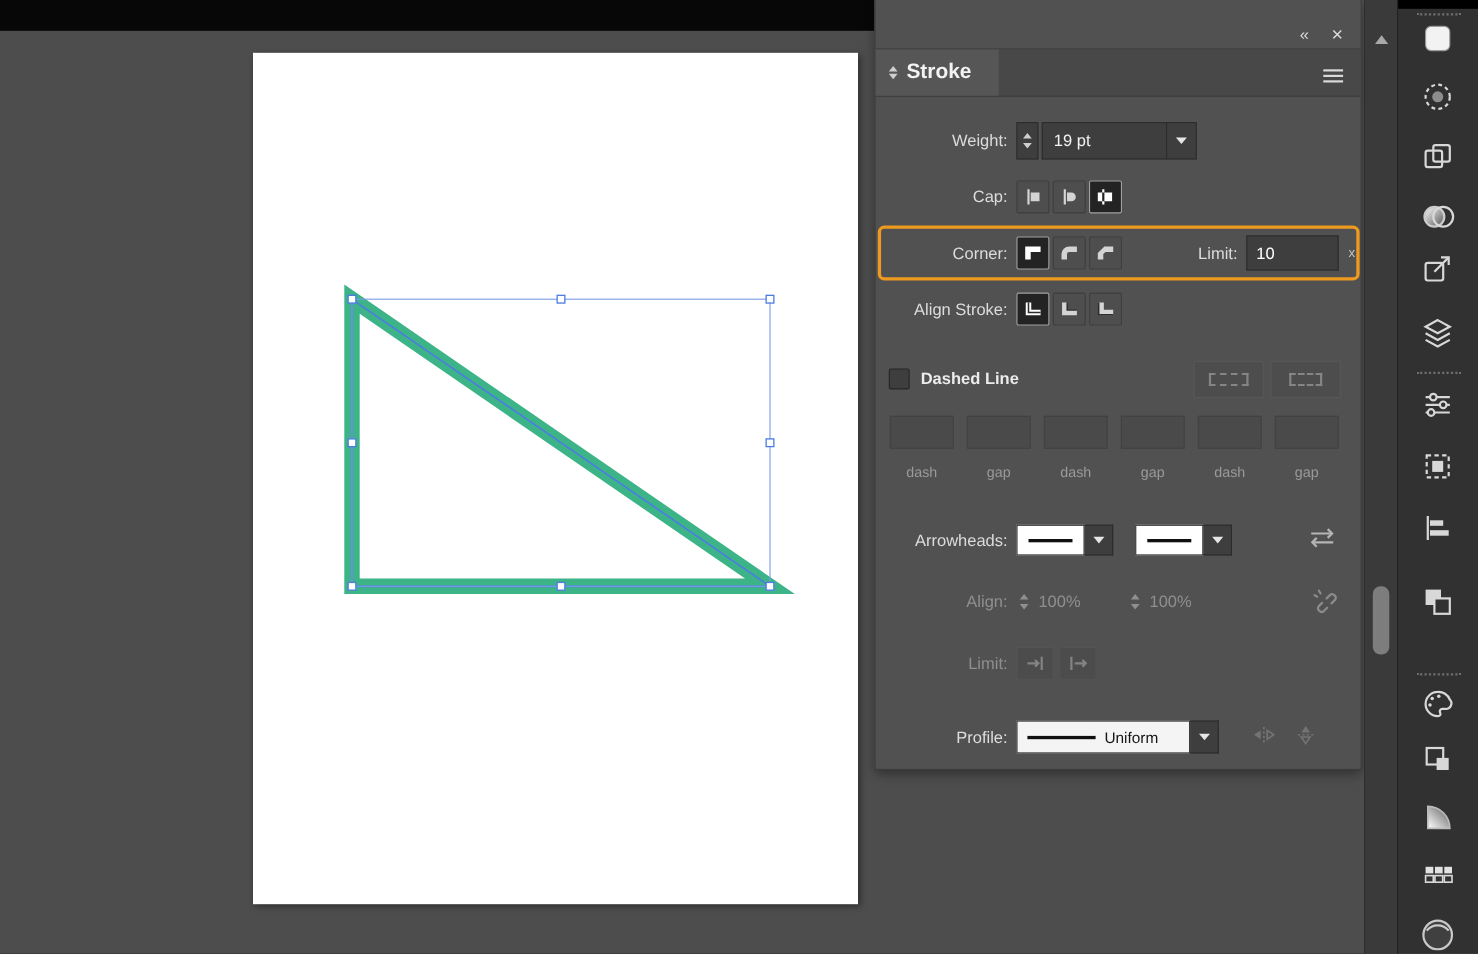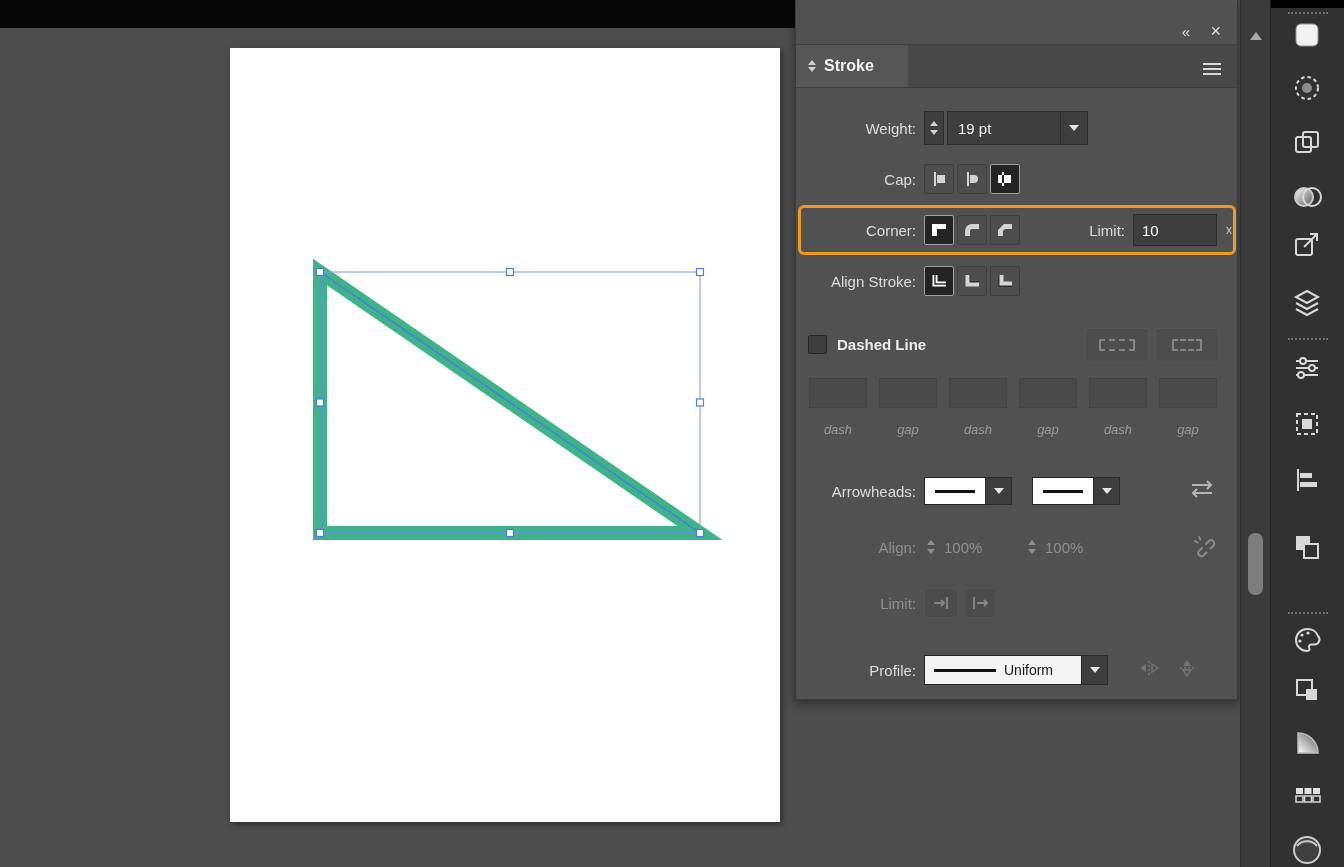"Stroke" .tab-title { font-size: 16px -> 19px }
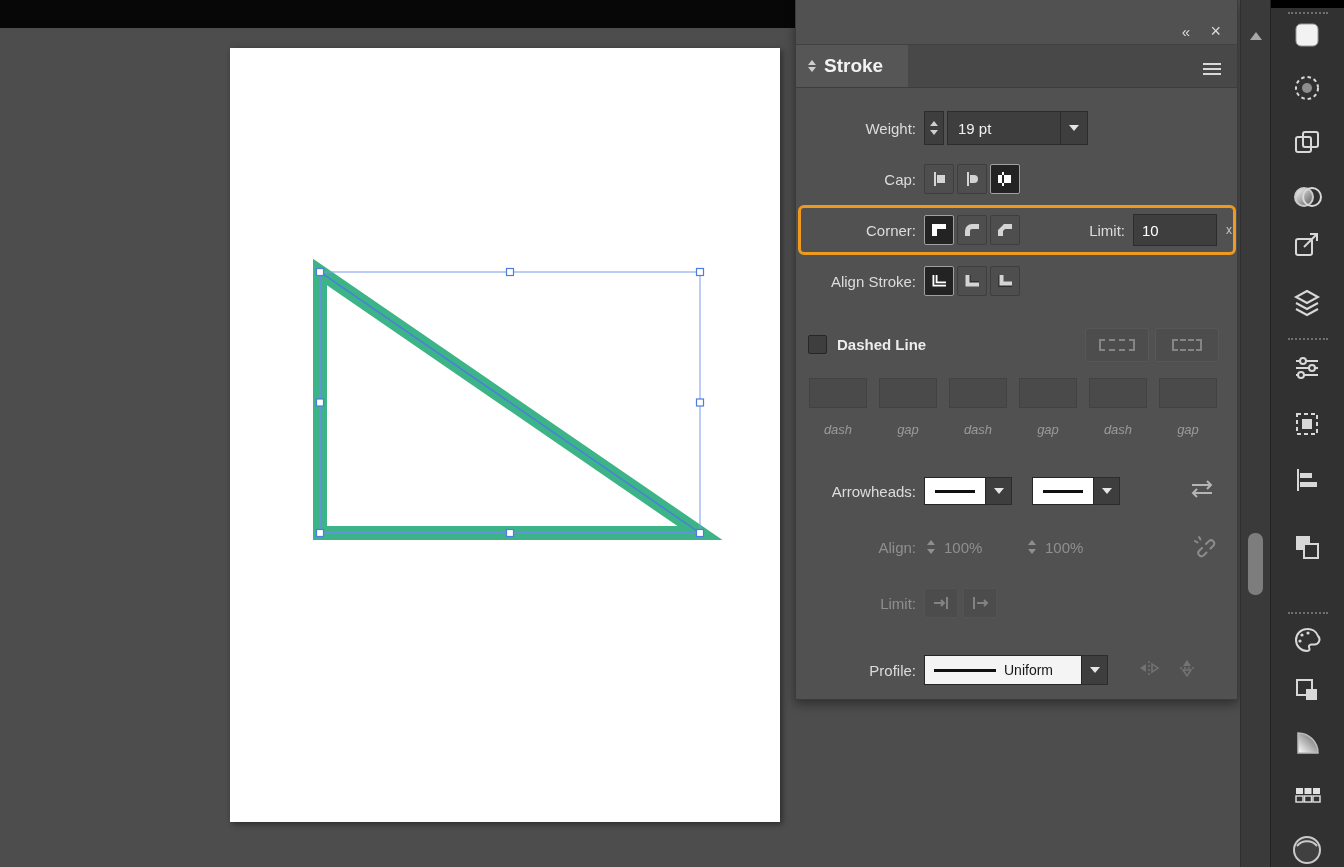"dash" .dashlabels { font-style: italic -> none }
